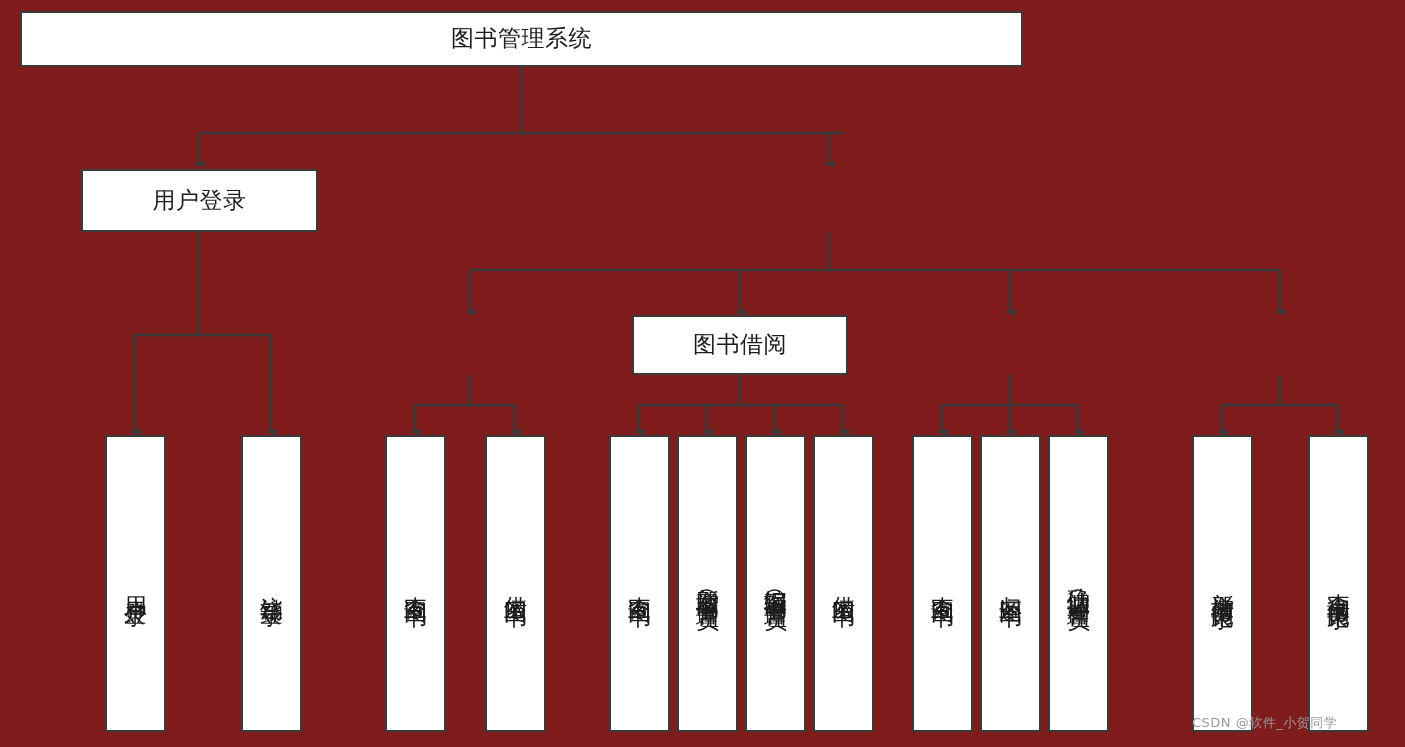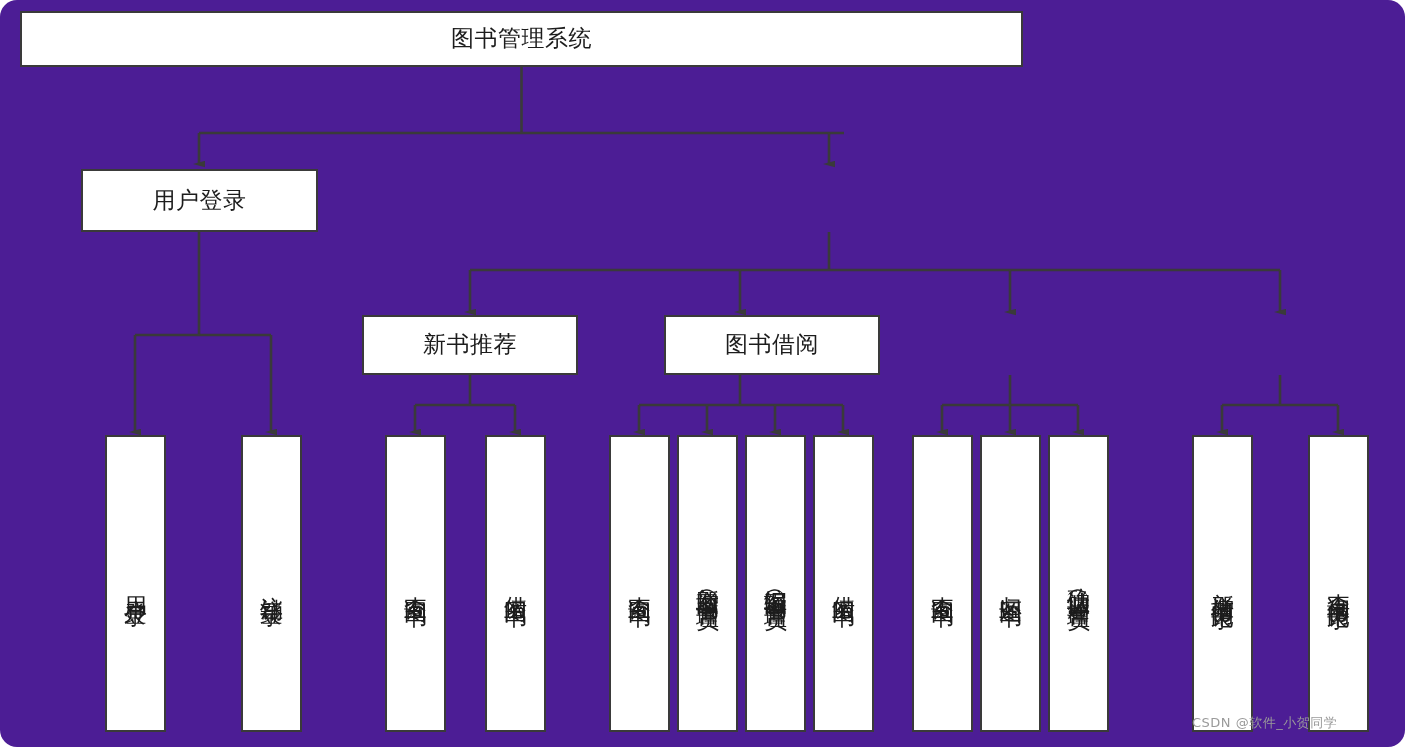"图书管理系统" #diagram-root { background: #4c1d95 -> #7f1d1d; border-radius: 17px -> none }
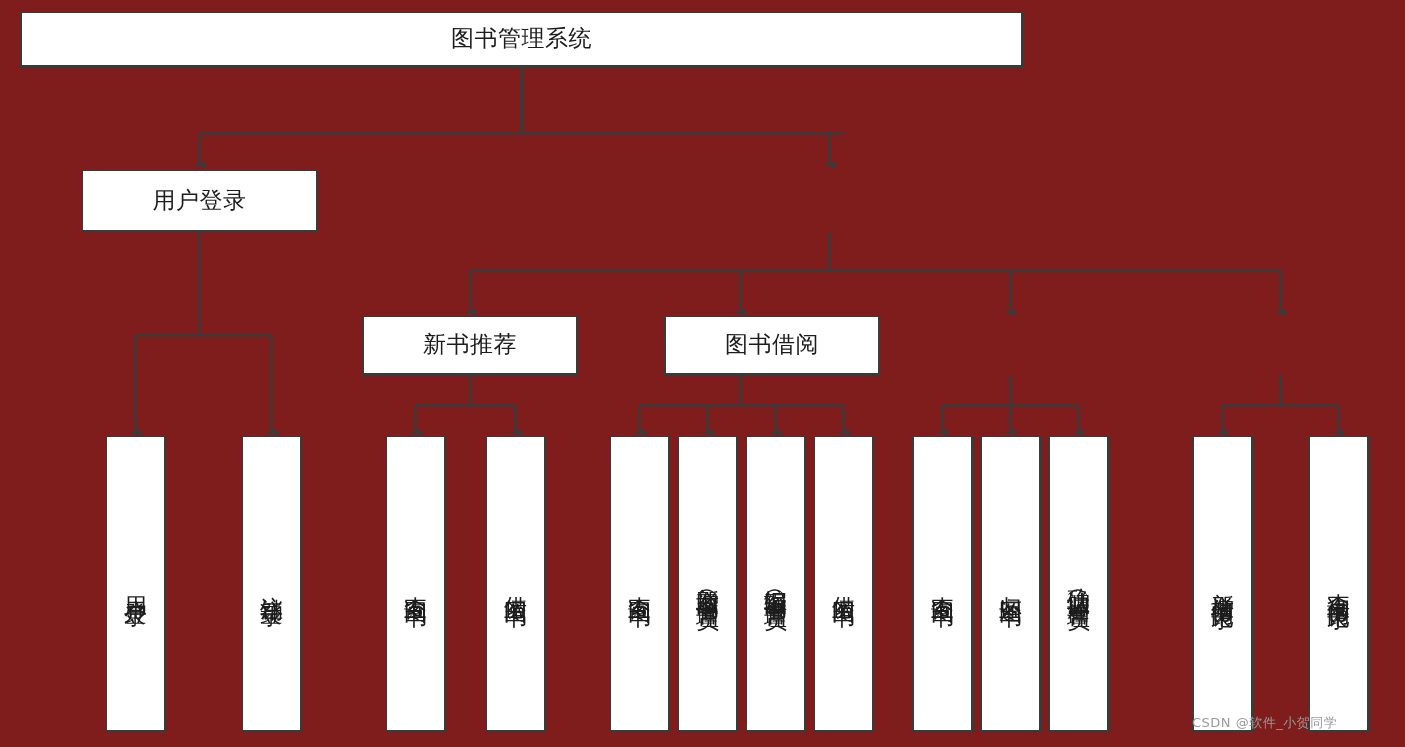"新书推荐" div.node { html: <div> <span>新书推荐</span> </div> -> none }
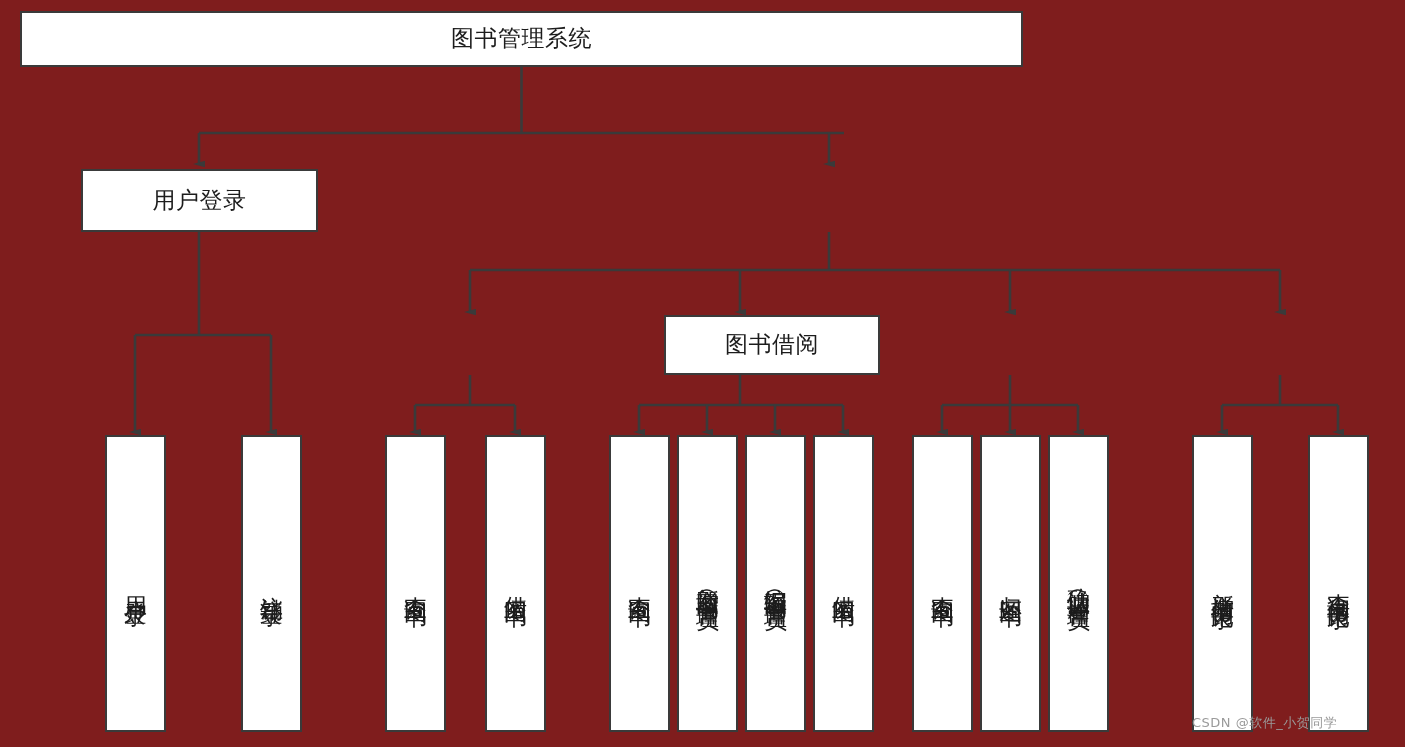"图书借阅" div.node { margin-left: 32px -> none }
